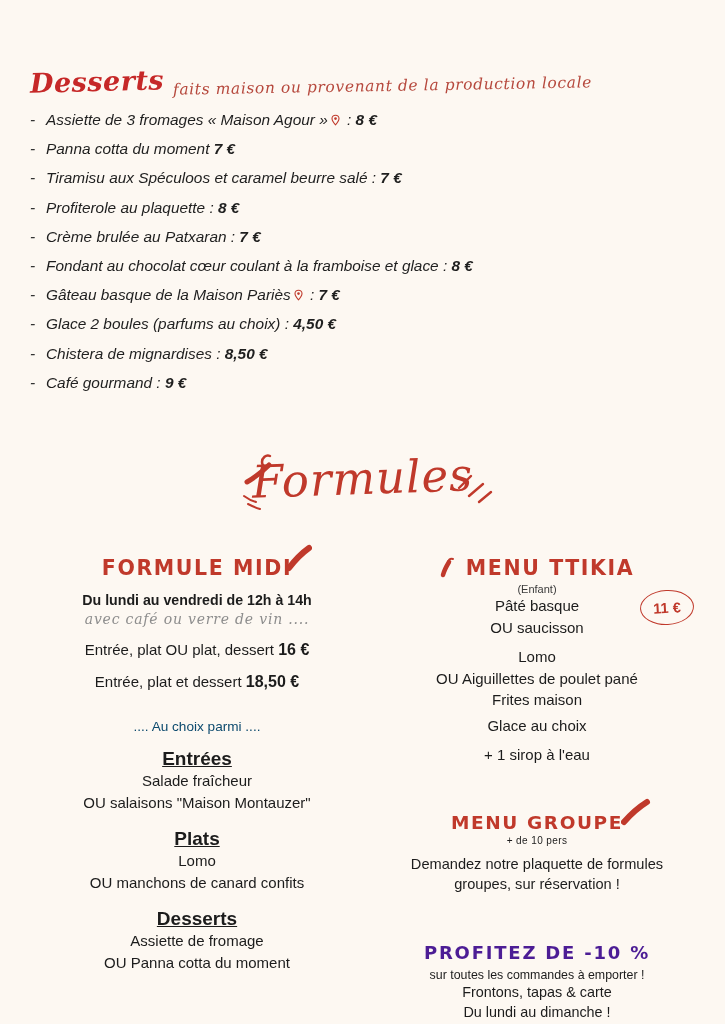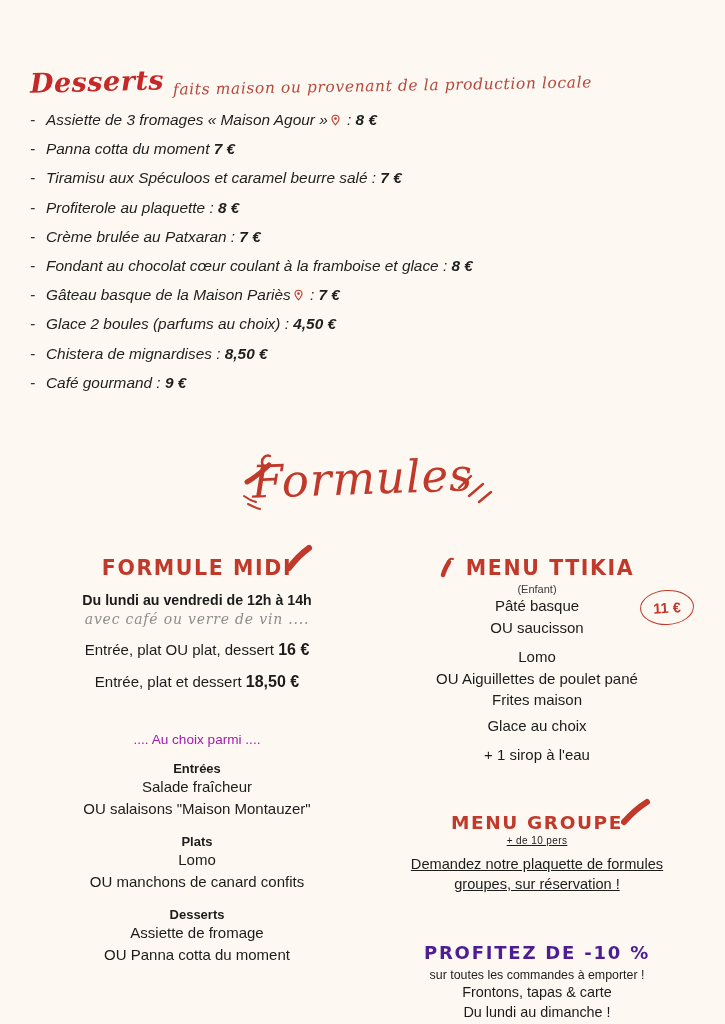".... Au choix parmi ...." .choix { color: #a21caf -> #0c4a6e; margin-top: 41px -> 28px }
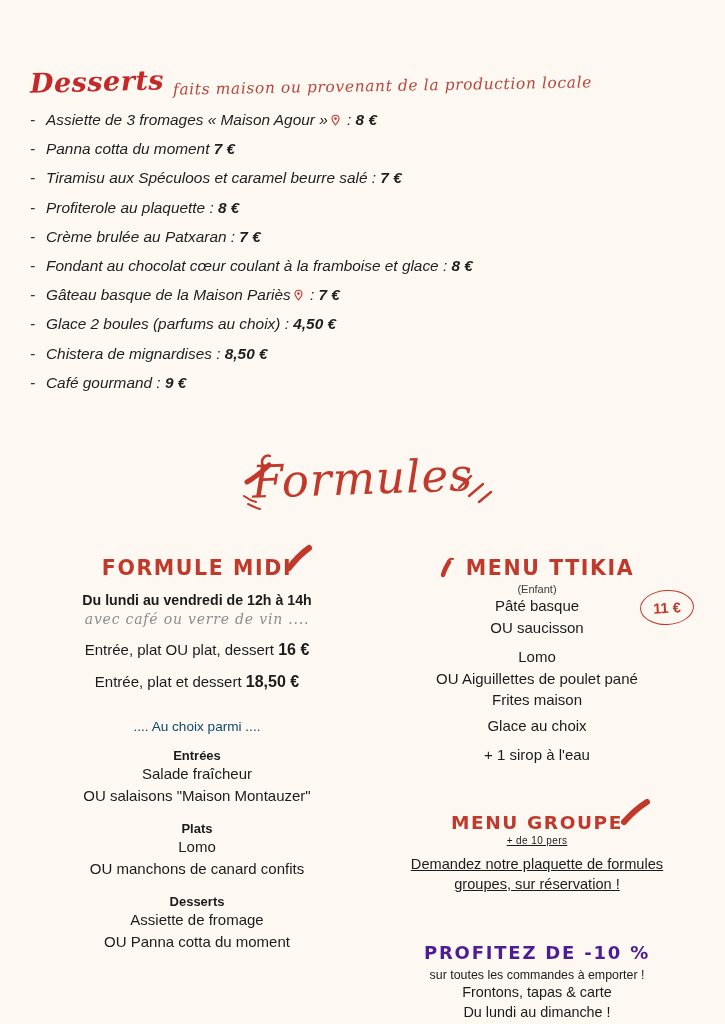"Entrées" .grp-title { font-size: 13px -> 19px; text-decoration: none -> underline }
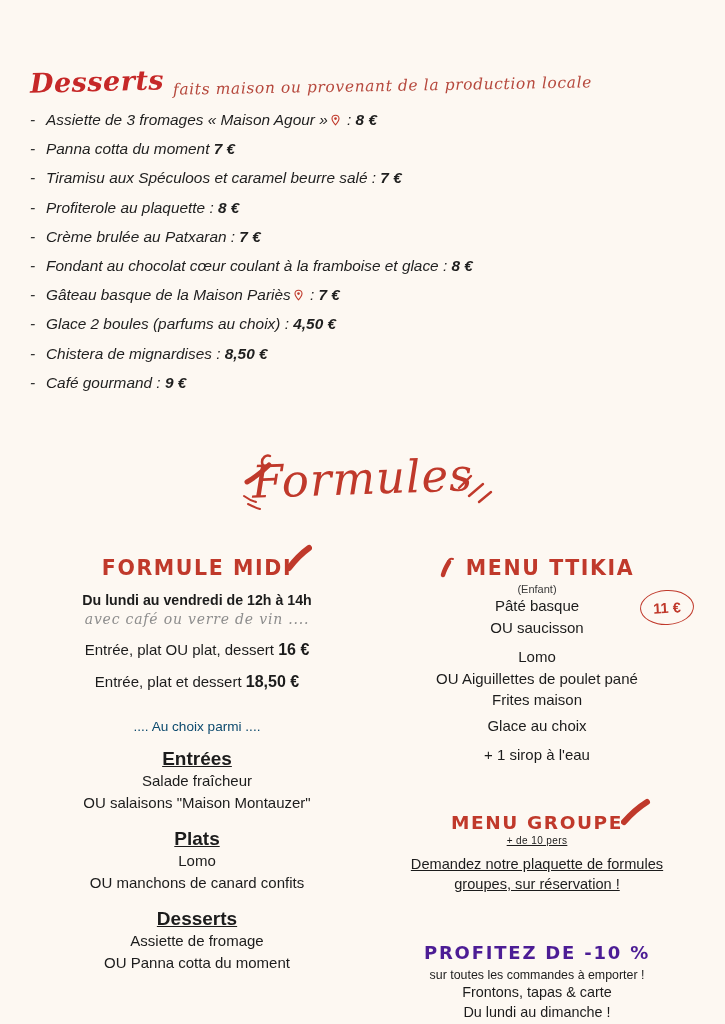"MENU GROUPE" .groupe-wrap { text-decoration: underline -> none }
